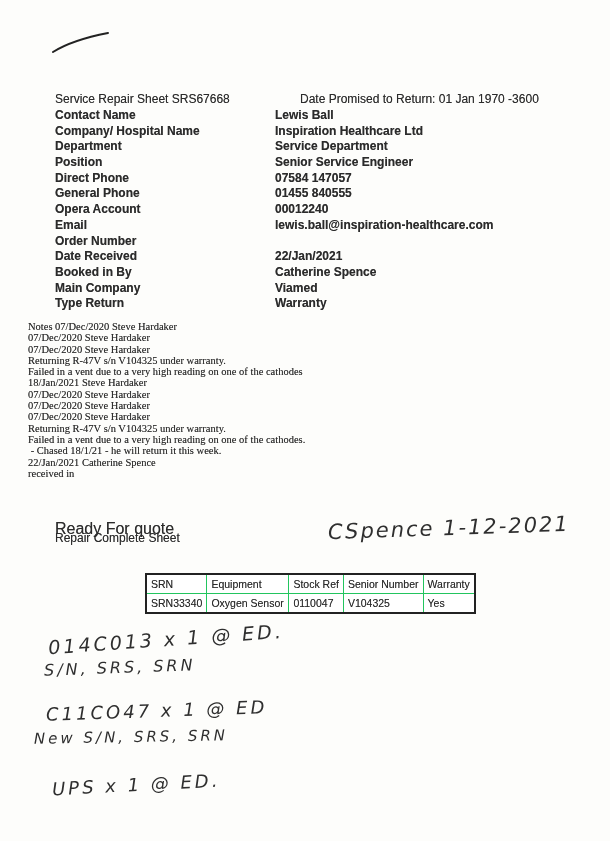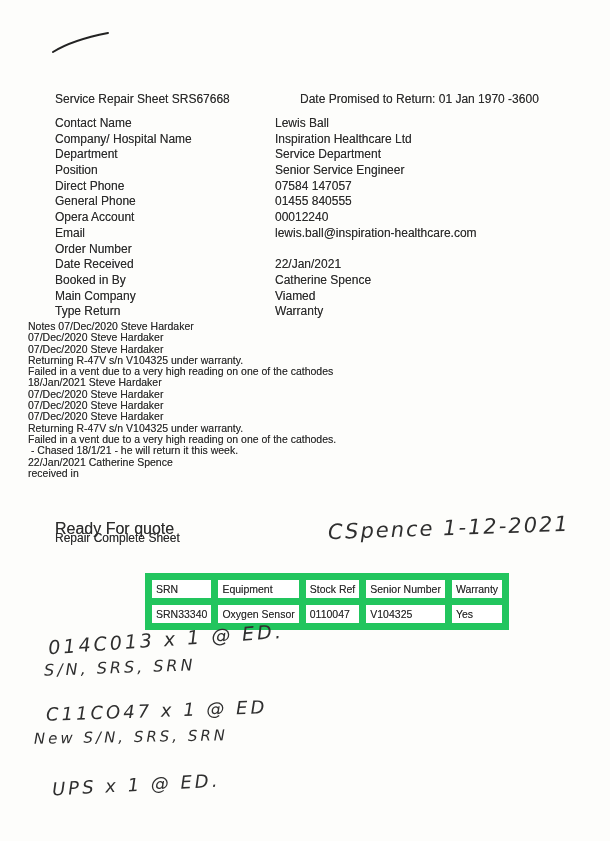"Contact Name" .fields { font-weight: none -> bold; top: 116px -> 108px }
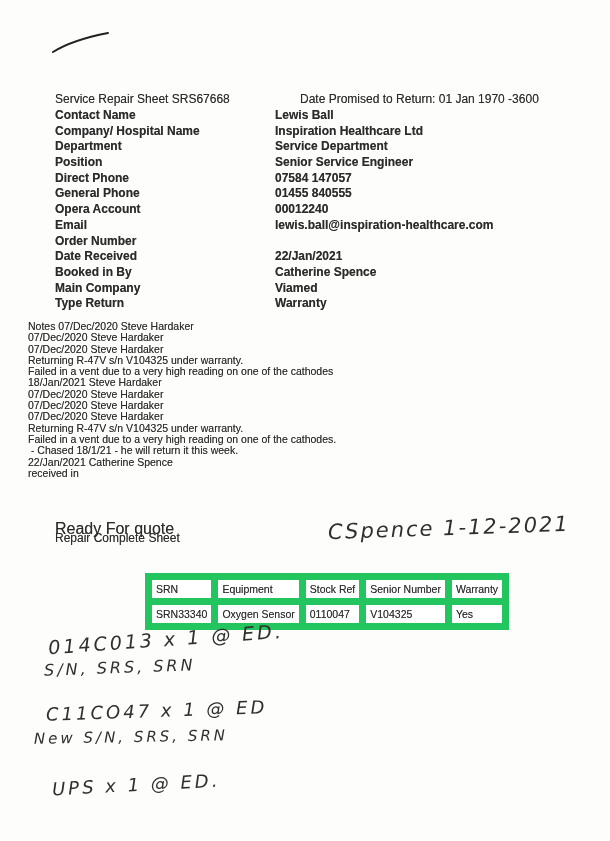"Notes 07/Dec/2020 Steve Hardaker" .note-line { font-family: none -> Liberation Serif, serif }
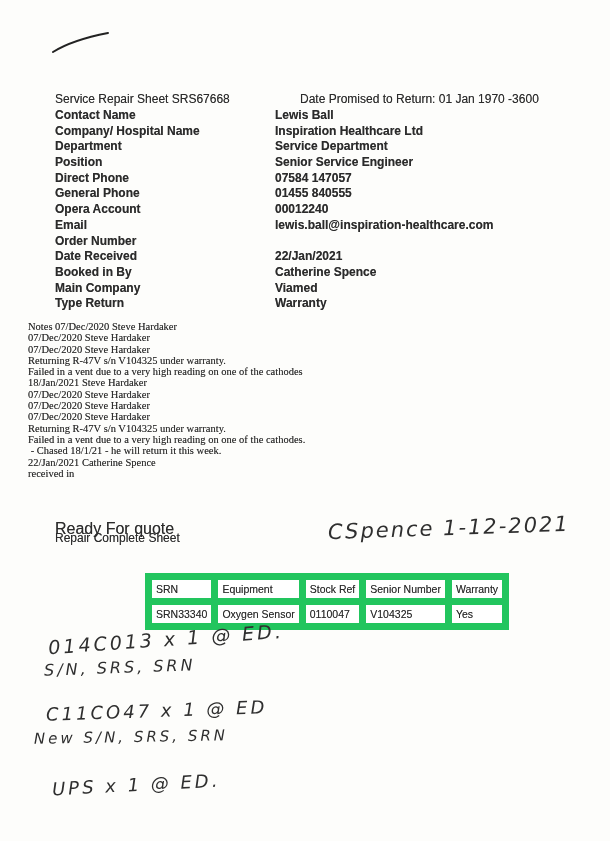"SRN" .equip-table th, .equip-table td { border: 7px solid #22c55e -> 1px solid #22c55e }
